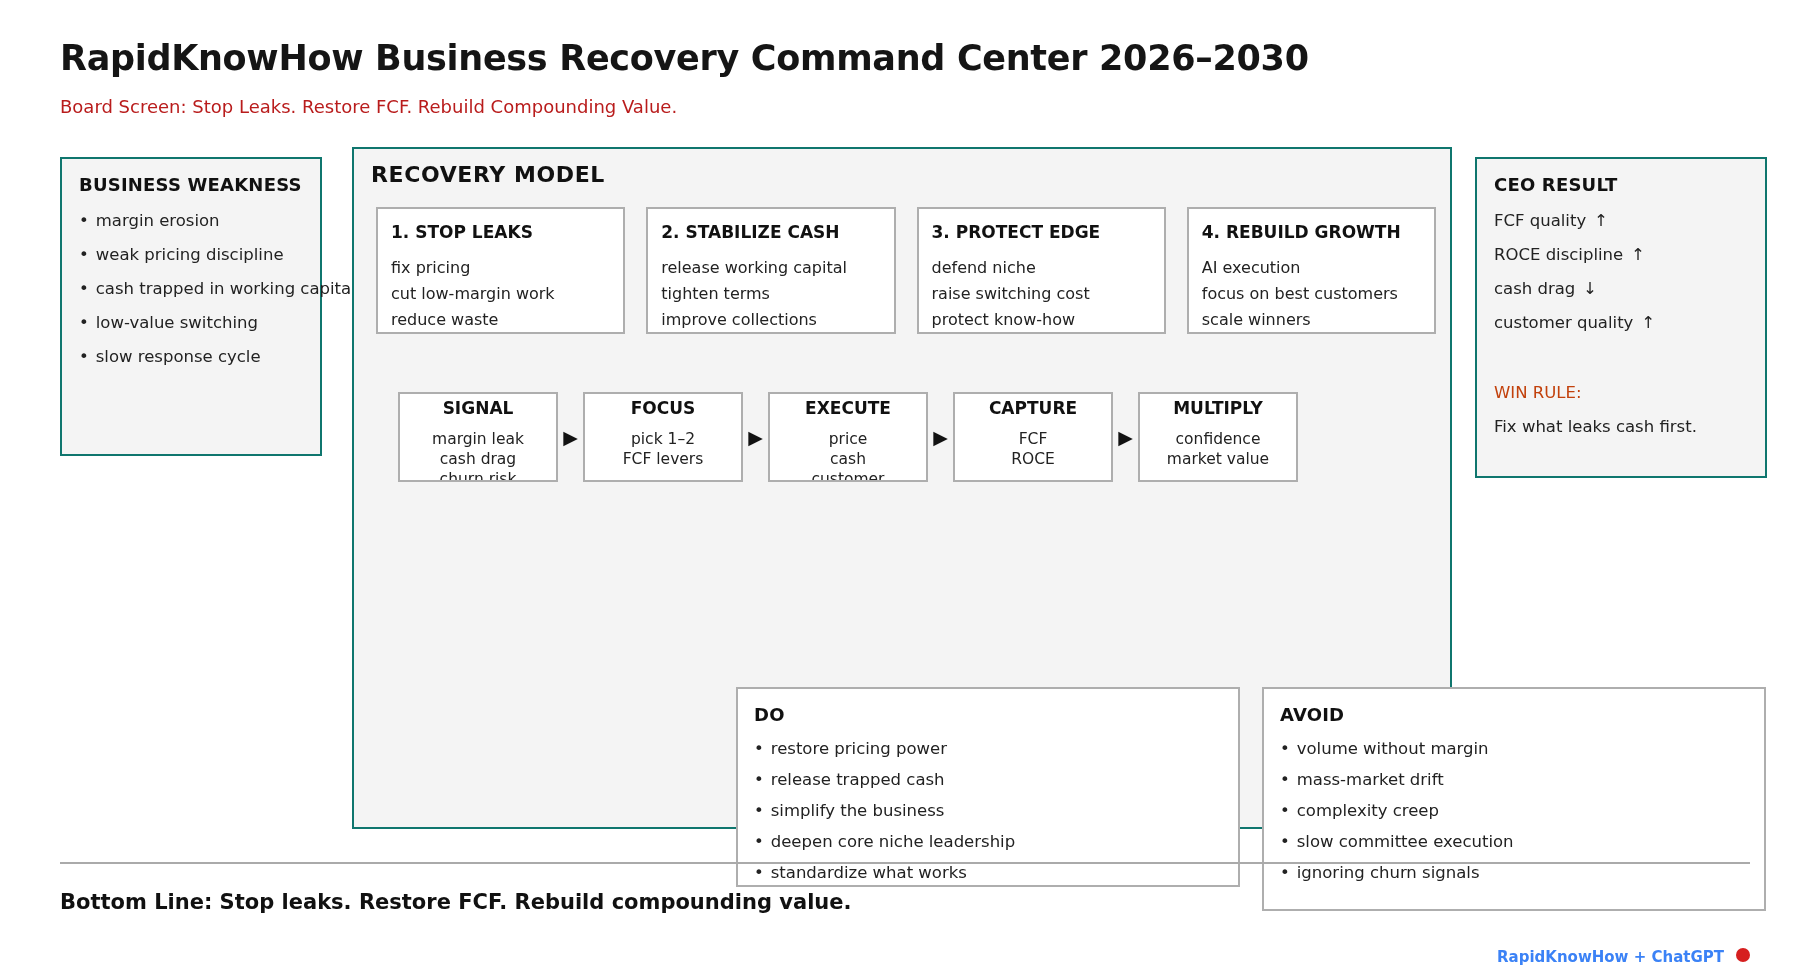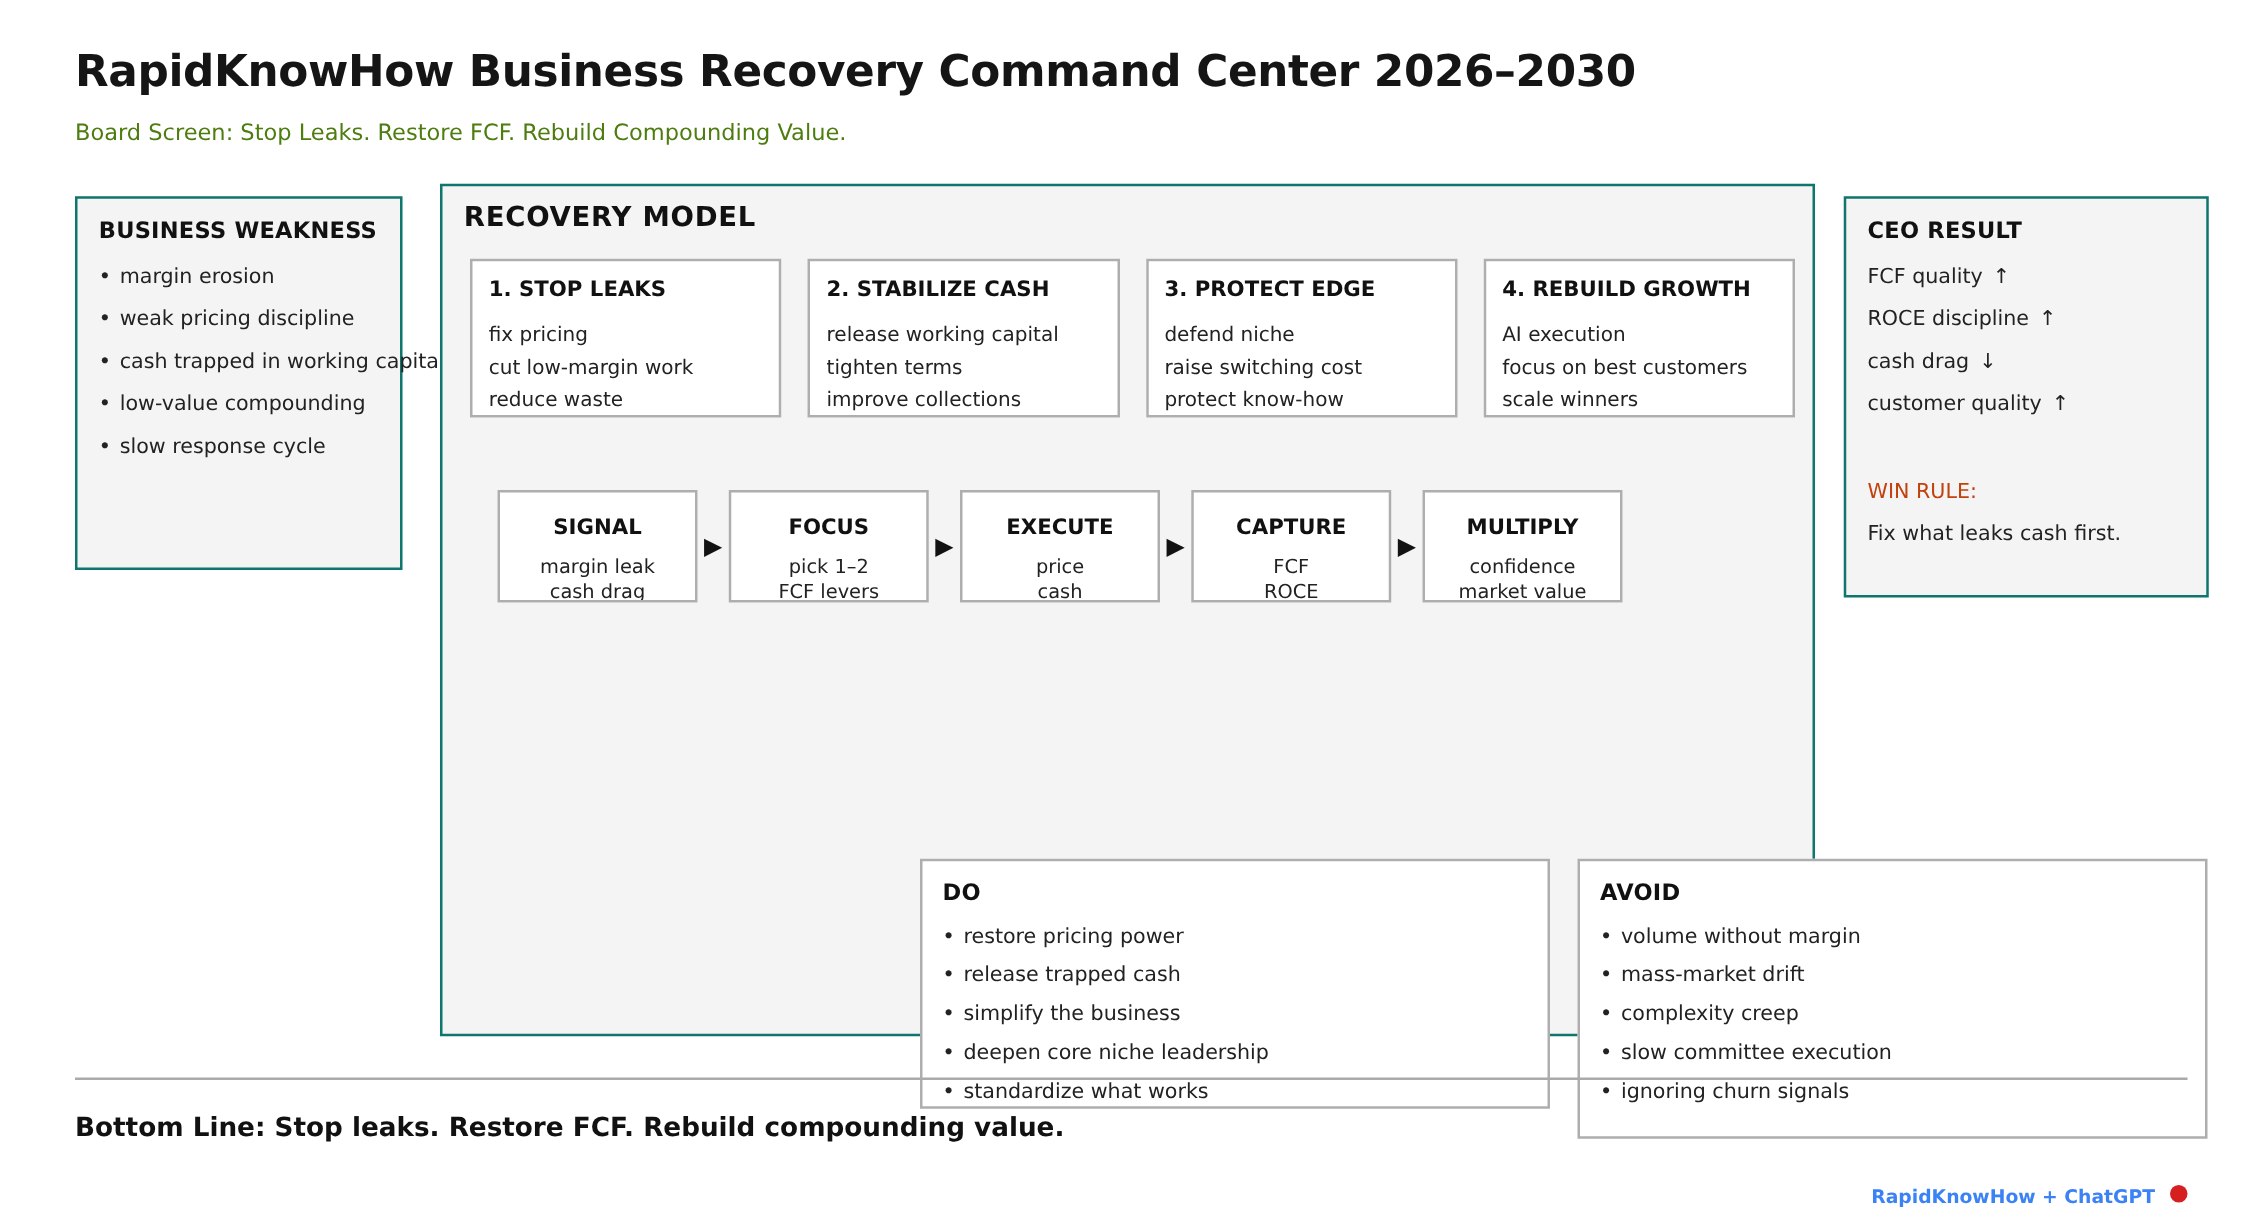"Board Screen: Stop Leaks. Restore" .page-subtitle { color: #4d7c0f -> #b91c1c }
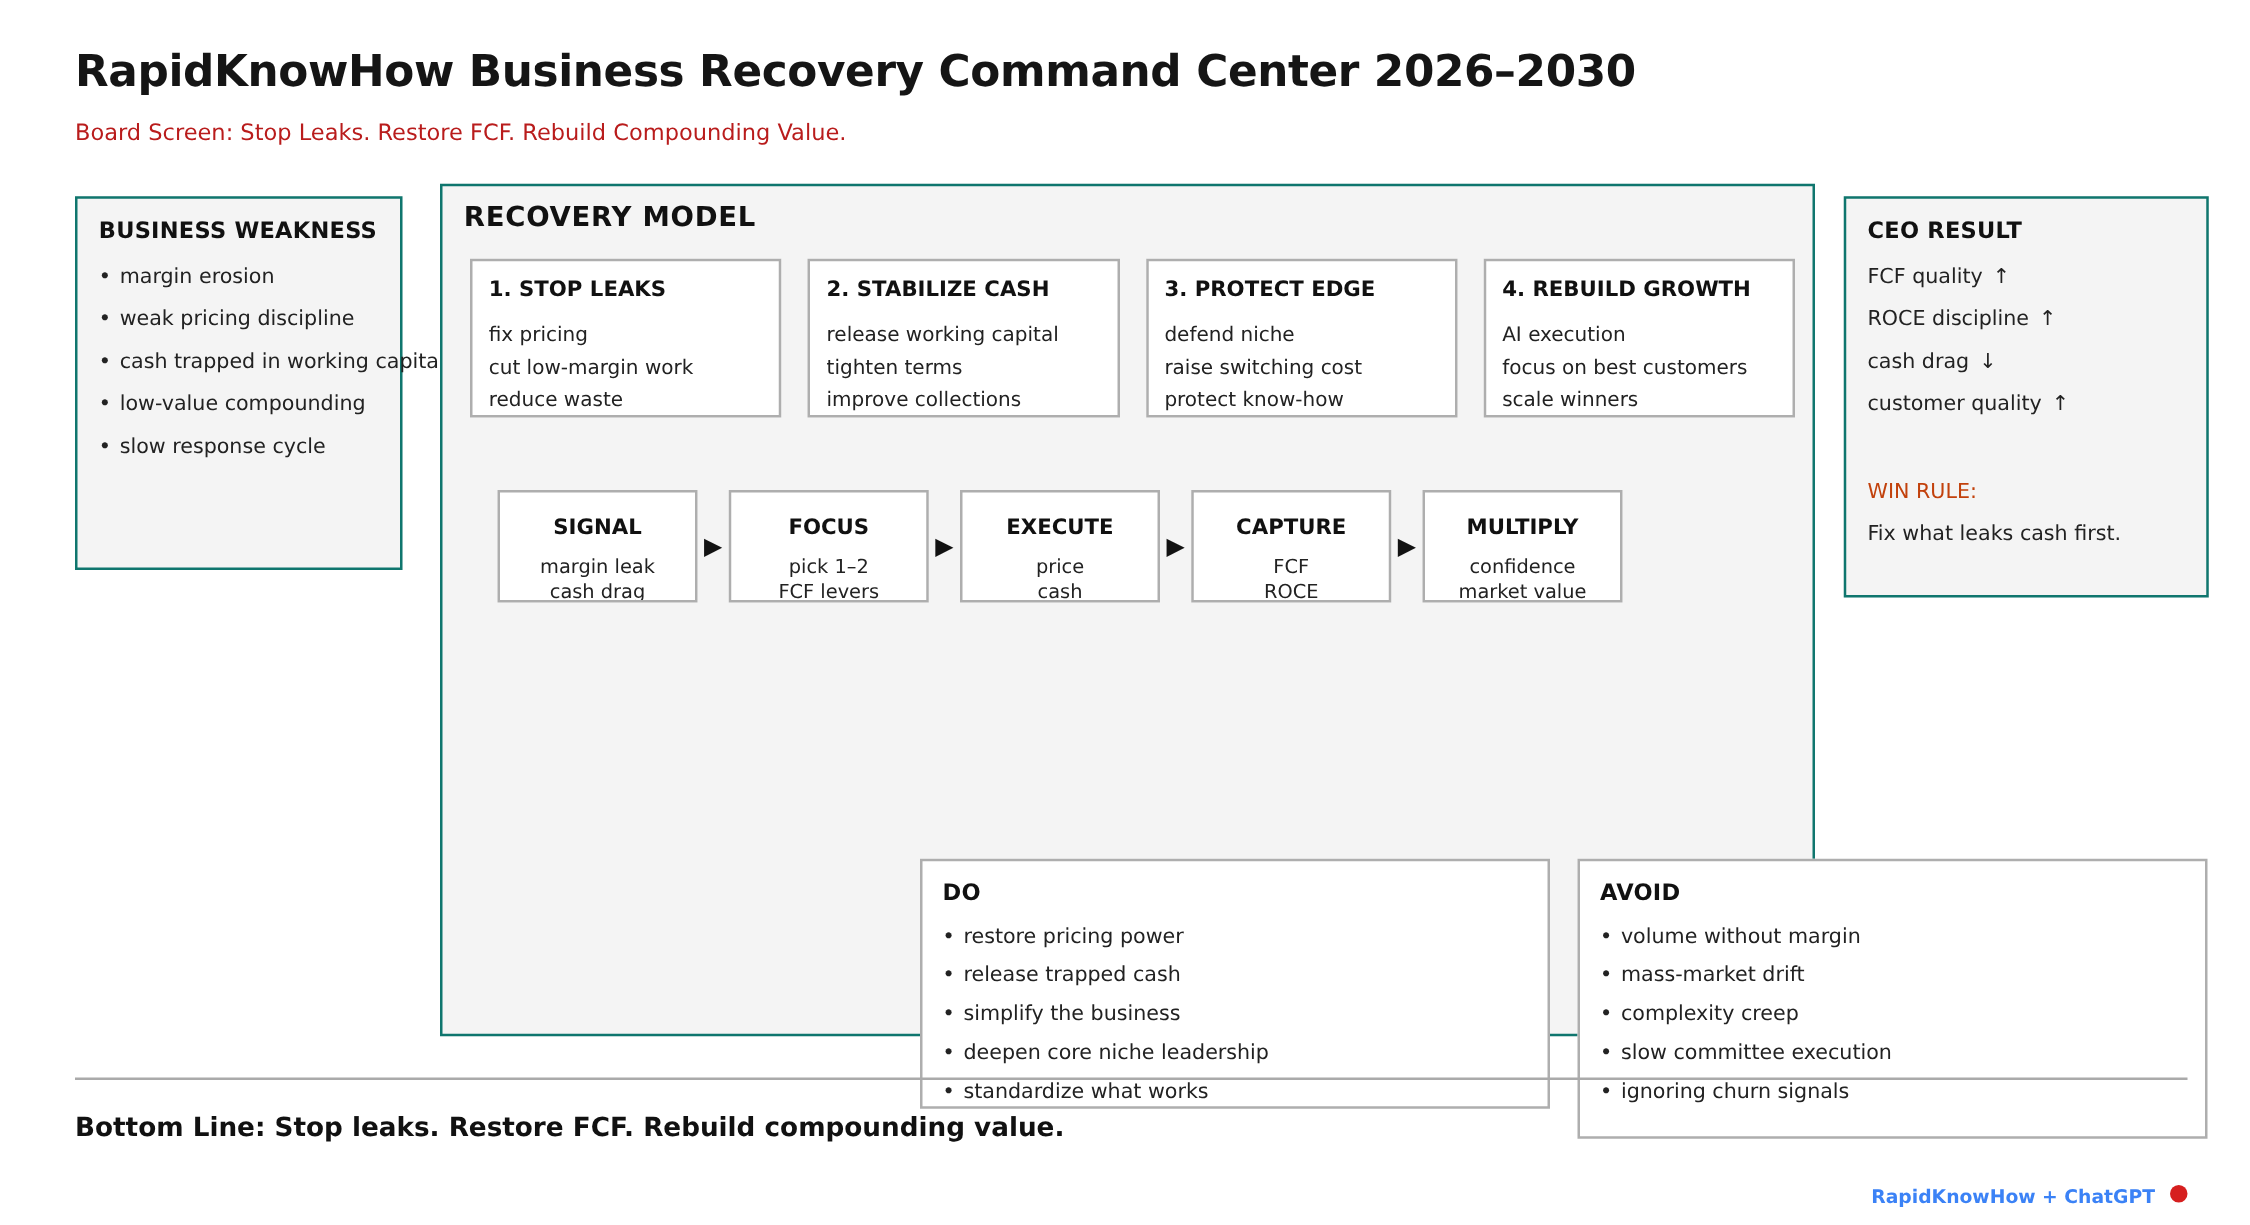"low-value compounding" span { text: compounding -> switching }
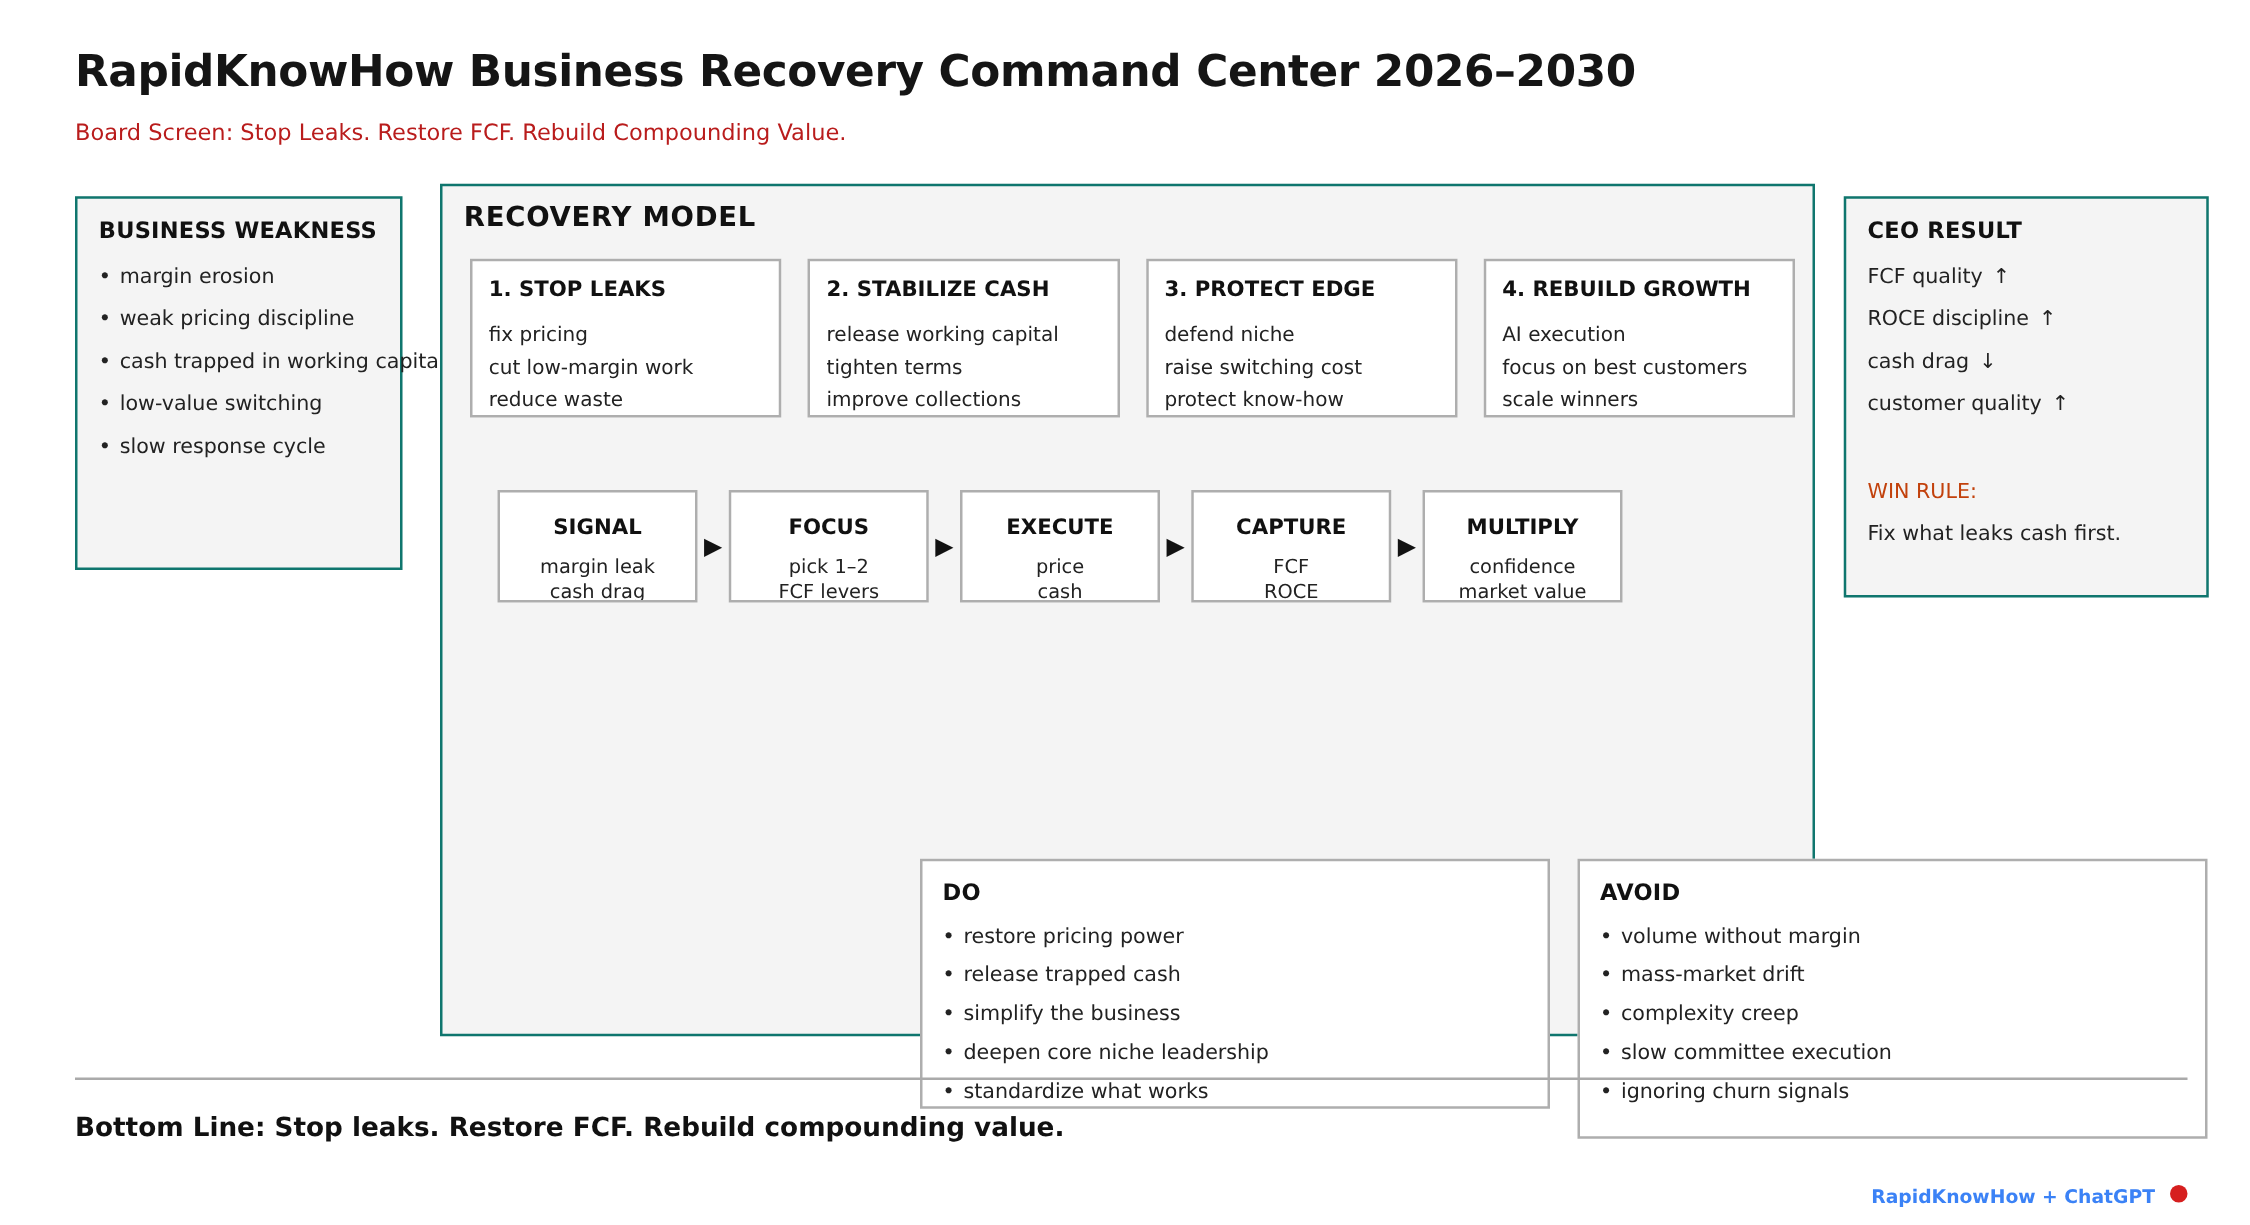"SIGNAL" .flow-box { padding-top: 18px -> 4px }
